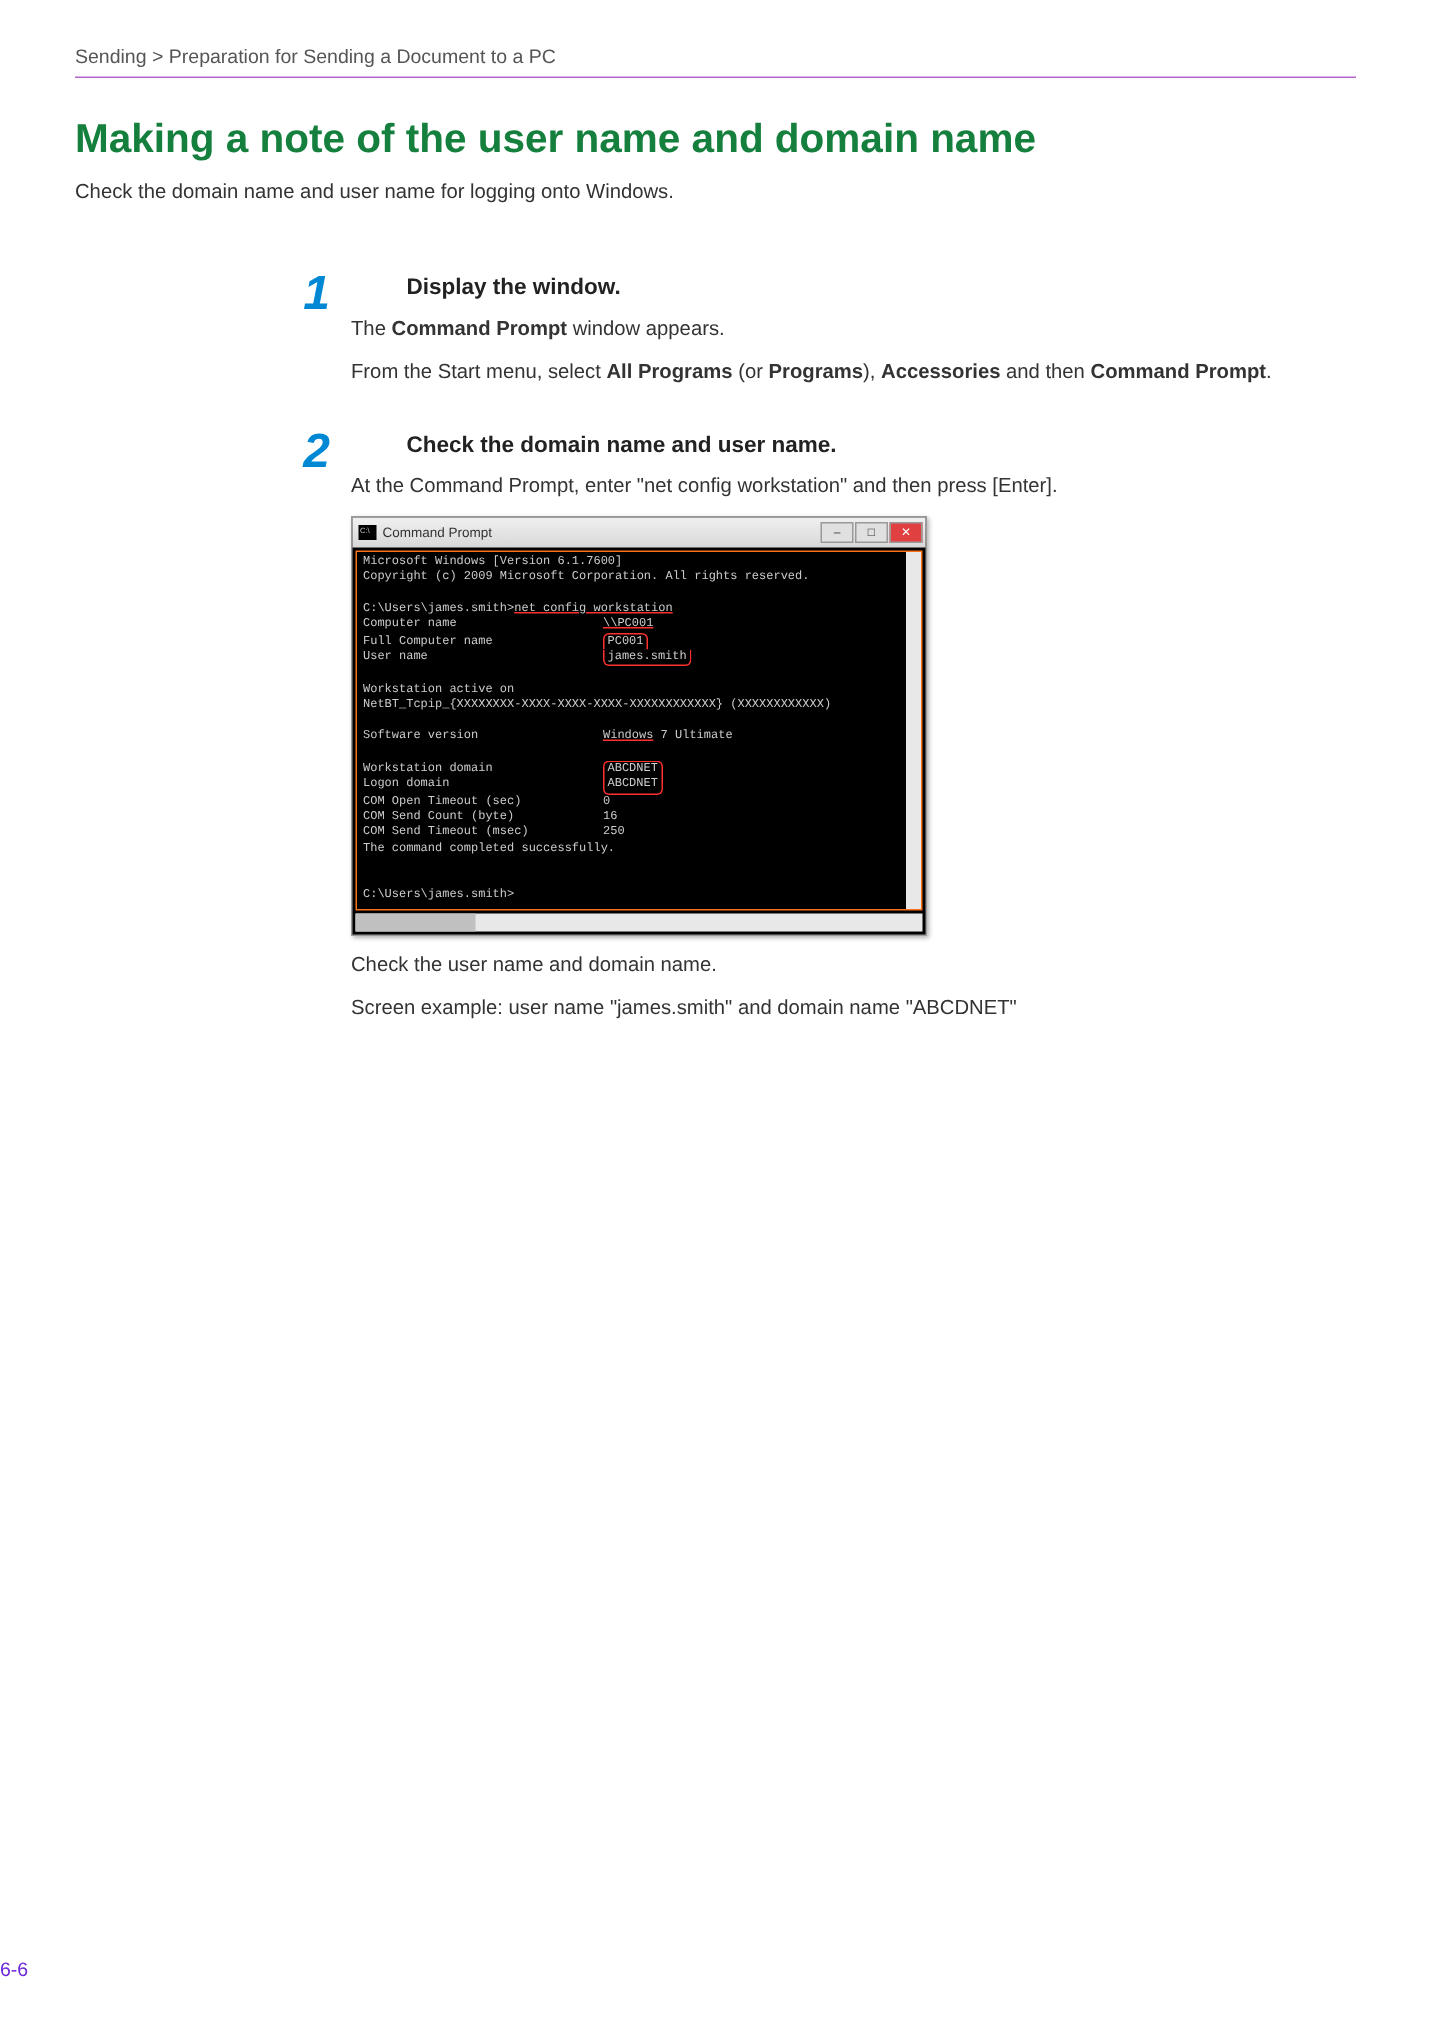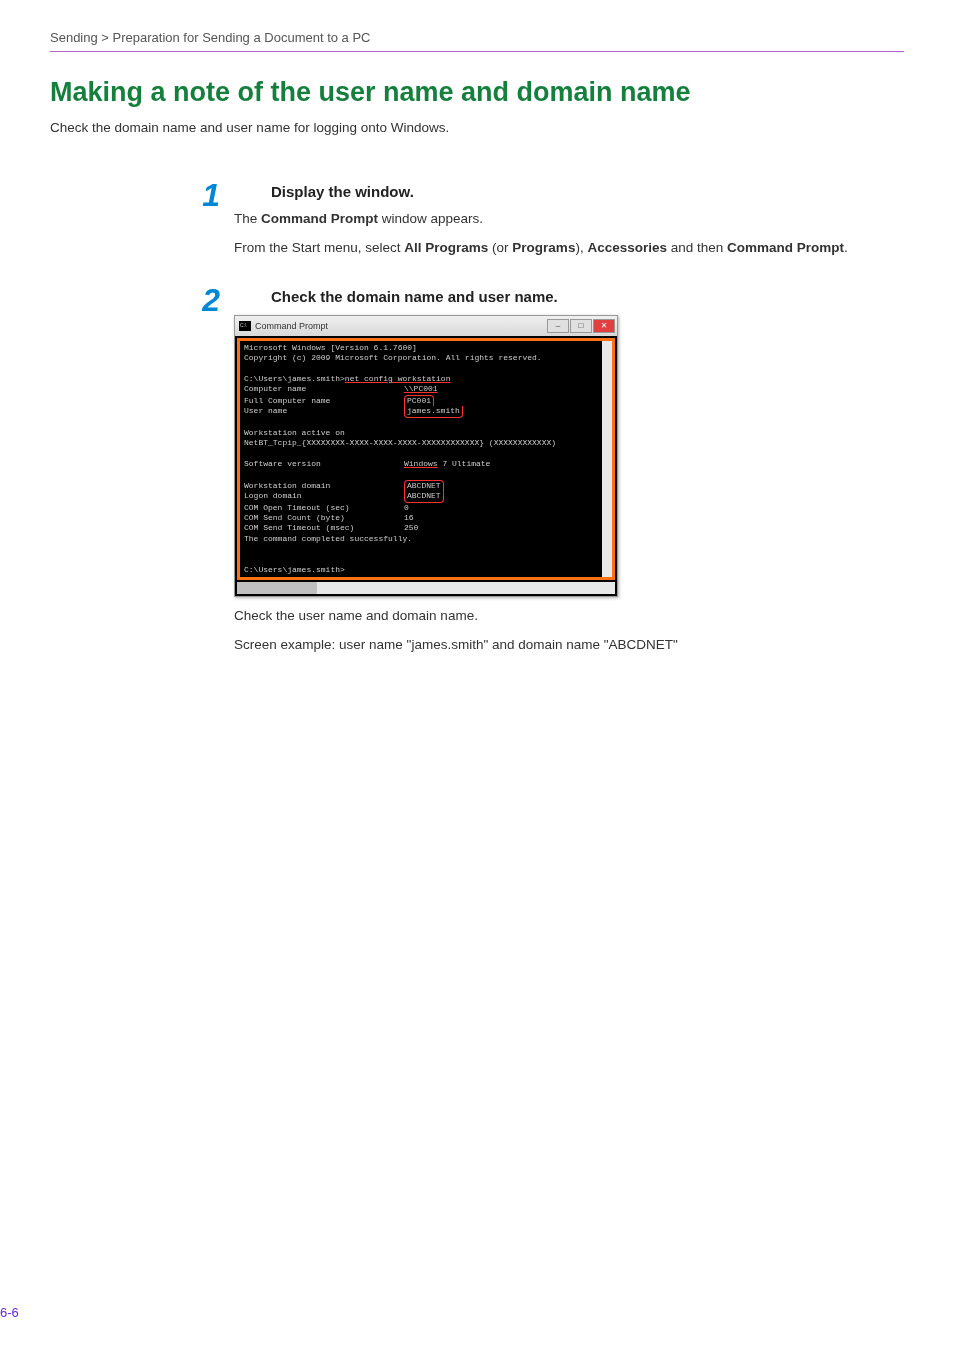"At the Command Prompt, enter" p { html: none -> <p>At the Command Prompt, enter "net config workstation" and then press [Enter].</p> }
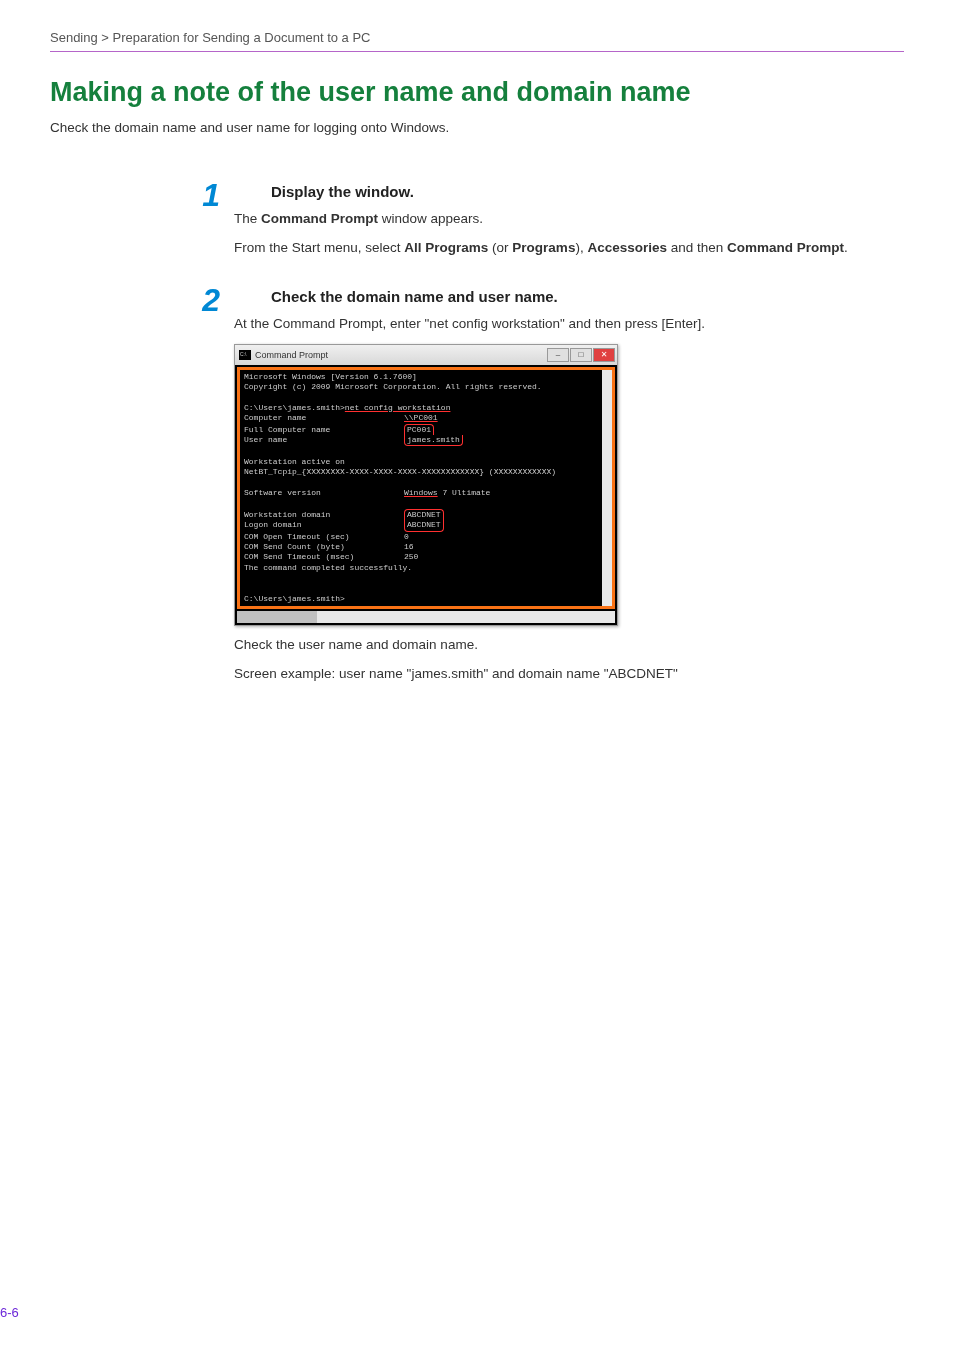"Microsoft Windows [Version 6.1.7600]" .cmd-body { border: 3px solid #f97316 -> 1px solid #f97316 }
